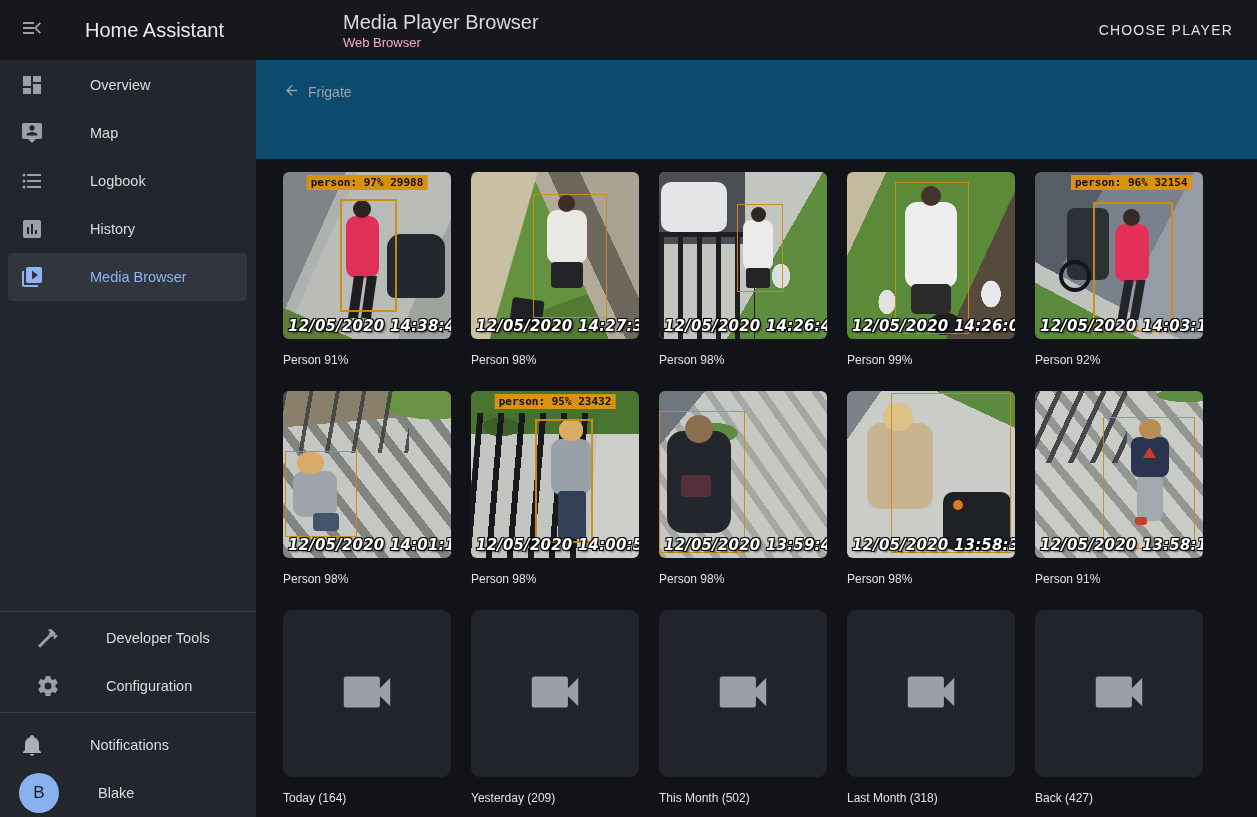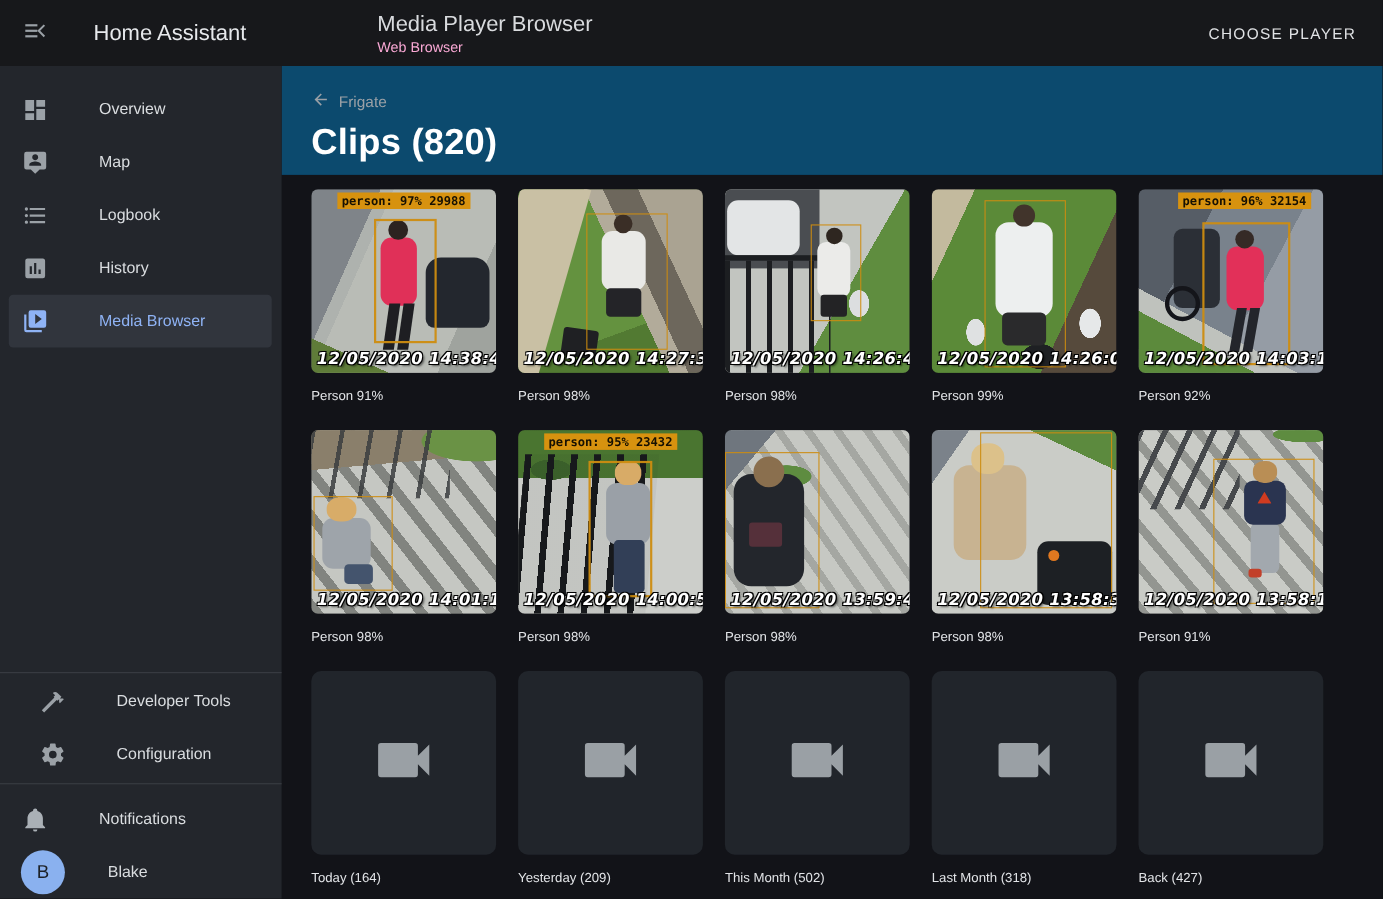"Overview" .nav-top { padding-top: 16px -> 1px }
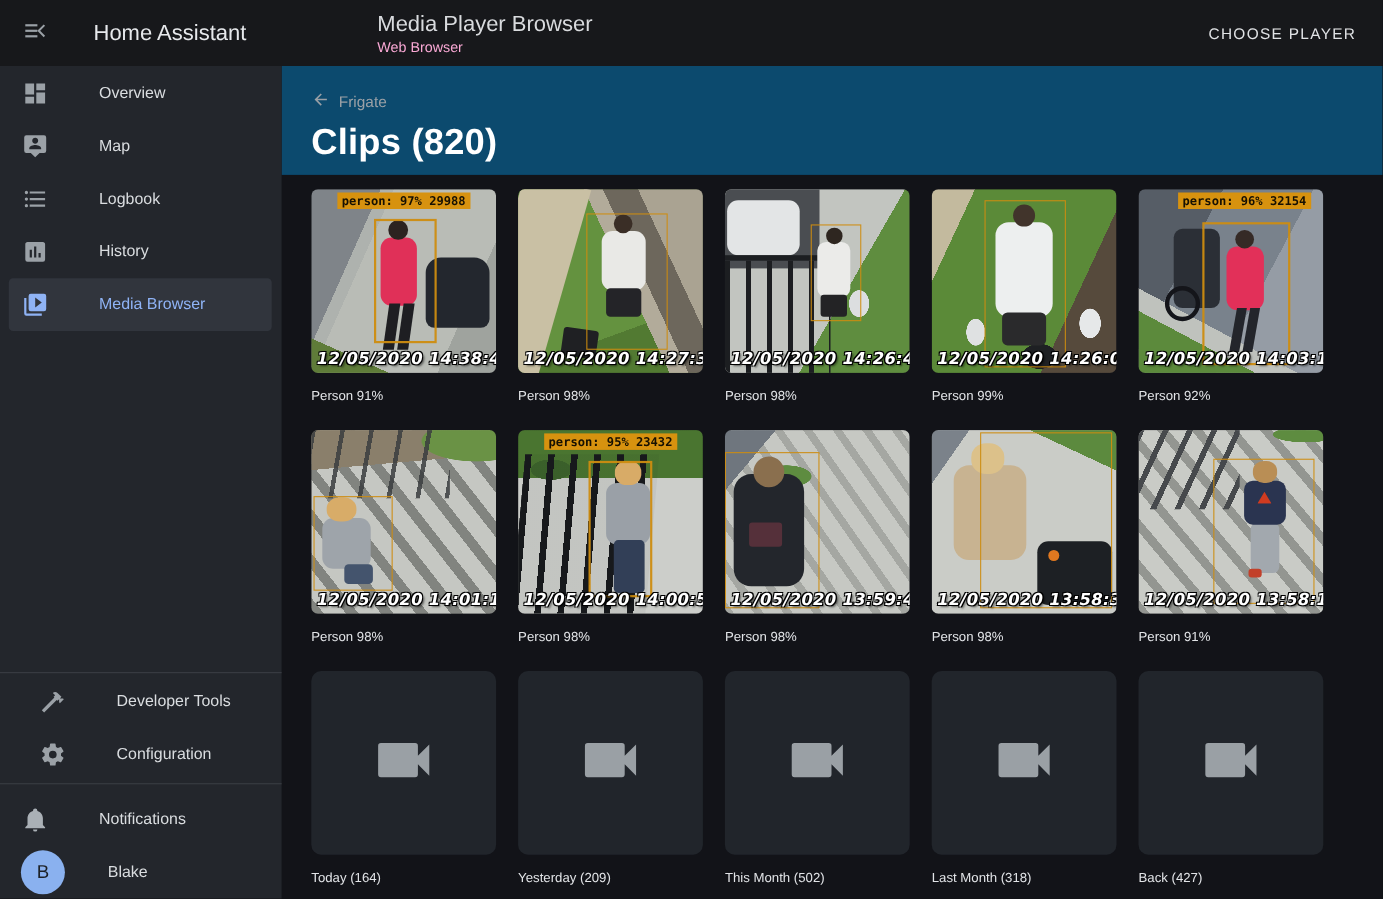"Clips (820)" h1.page-title { html: <h1>Clips (820)</h1> -> none }
